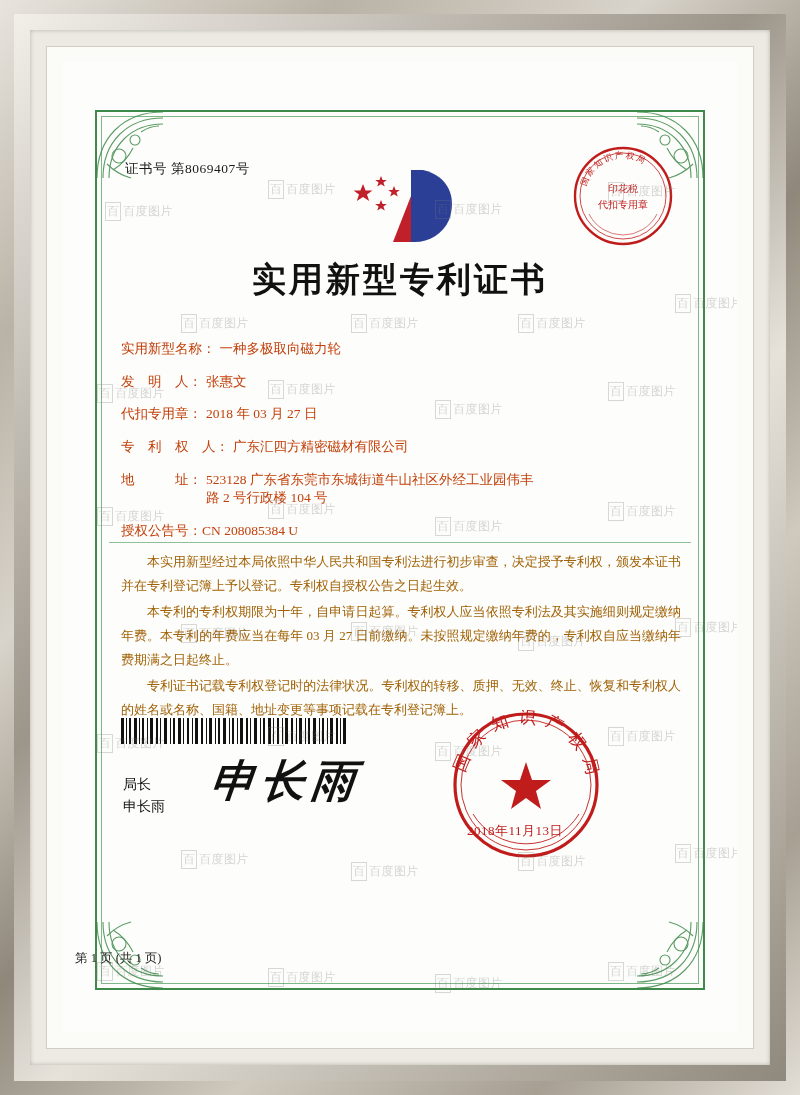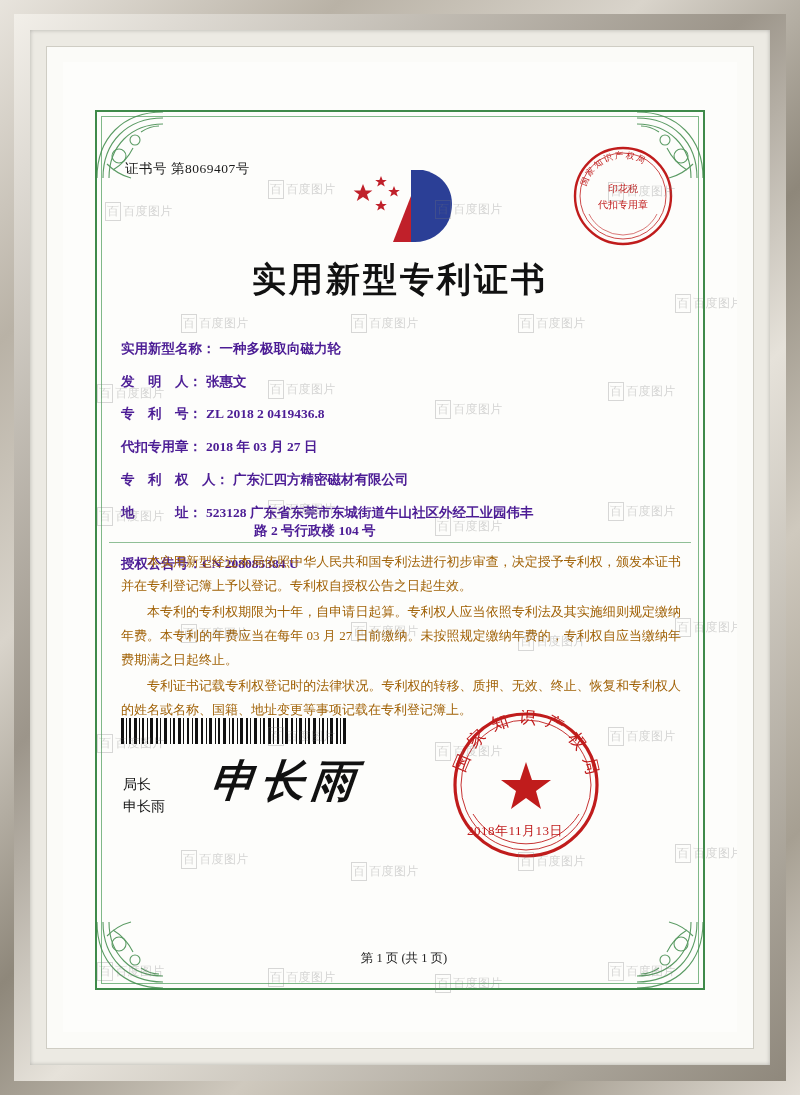"实用新型名称：" .fields { color: #4c1d95 -> #c2410c; font-weight: bold -> none }
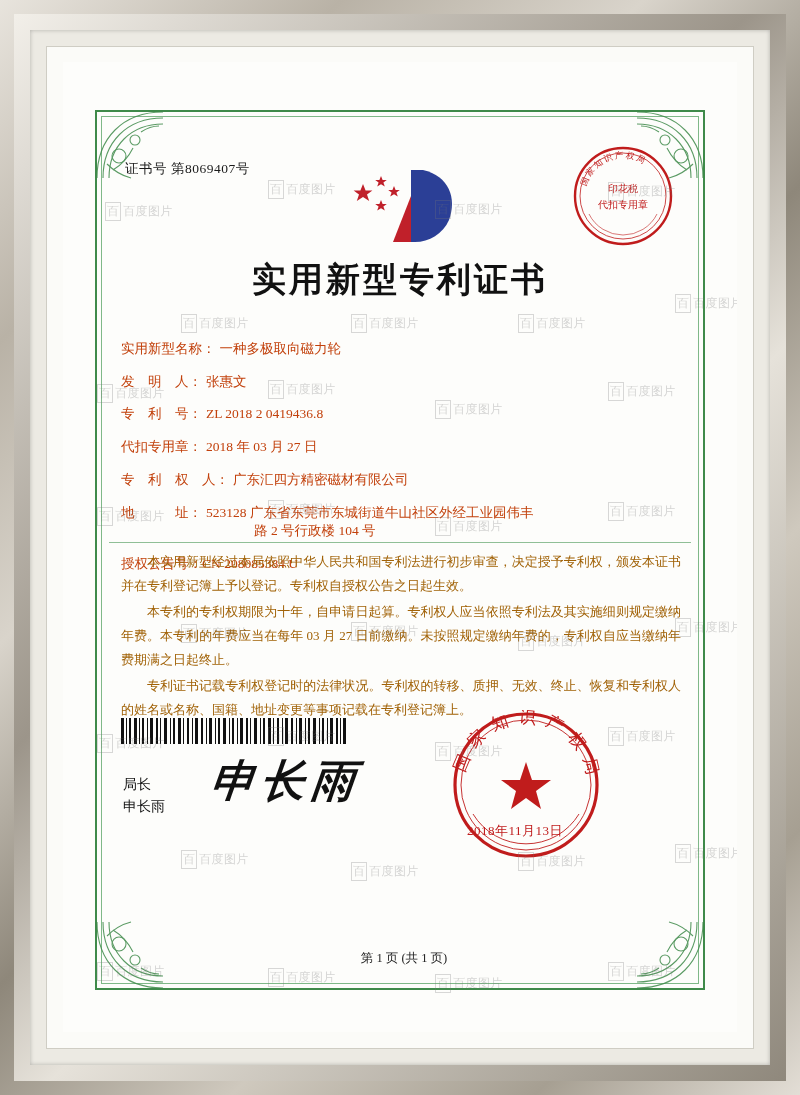"专 利 号：" div.field-row { html: <div> <span>专 利 号：</span> <span>ZL 2018 2 0419436.8</span> </div> -> none }
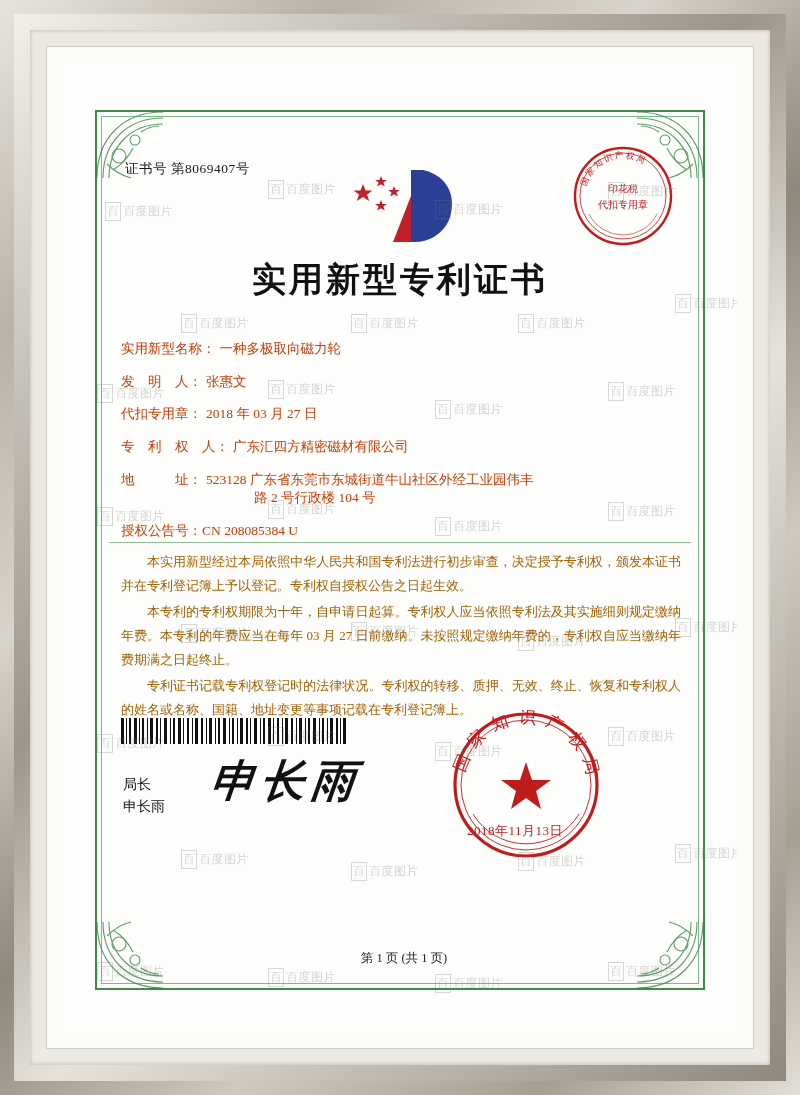"路 2 号行政楼 104 号" .field-value .line2 { margin-left: 48px -> none }
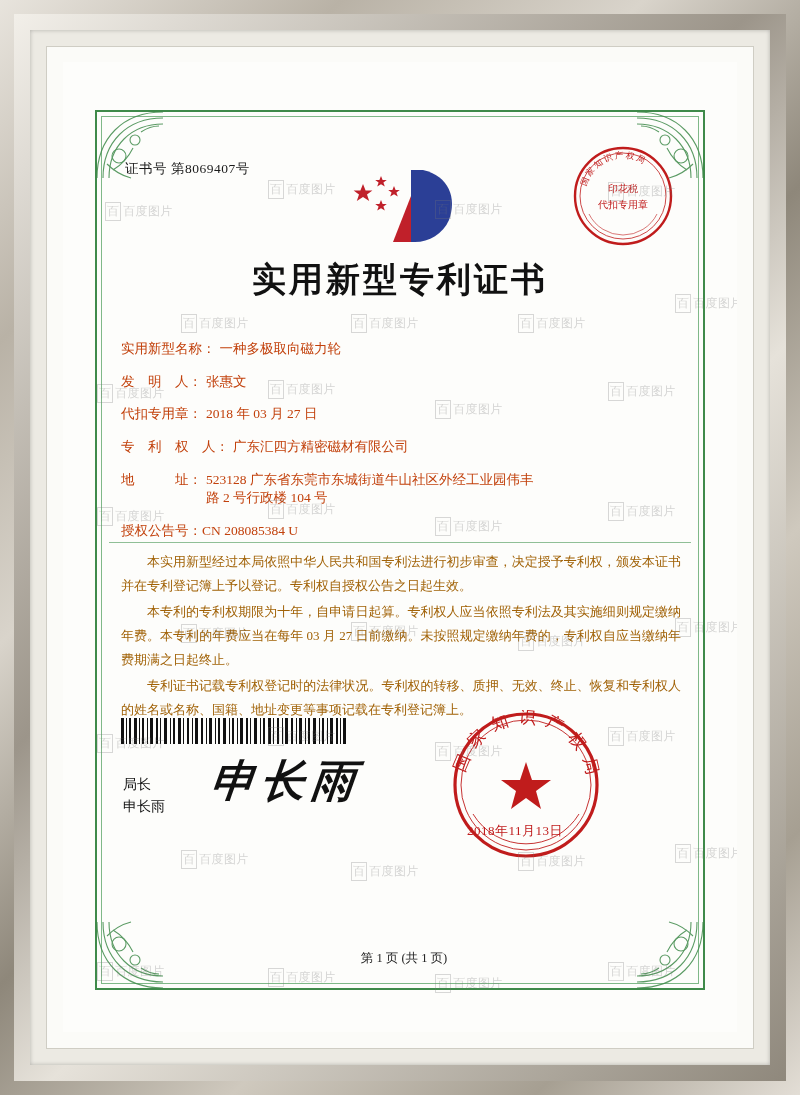"第 1 页 (共 1" .page-no { left: 4px -> 12px; text-align: center -> left }
